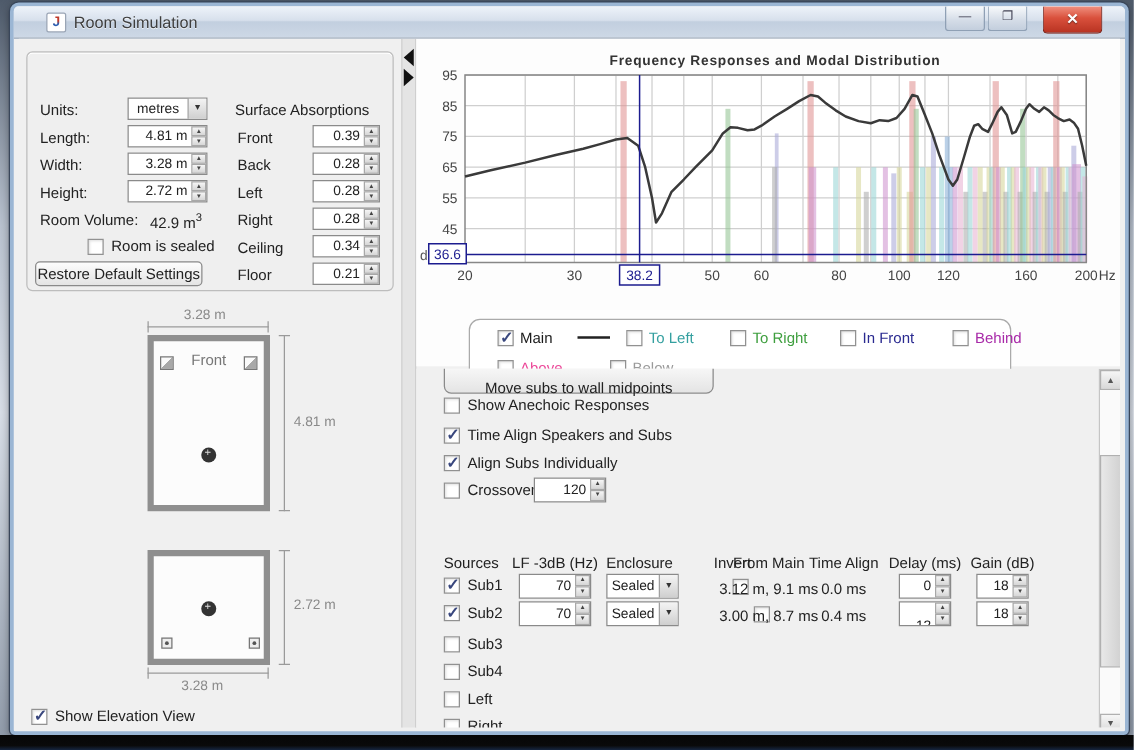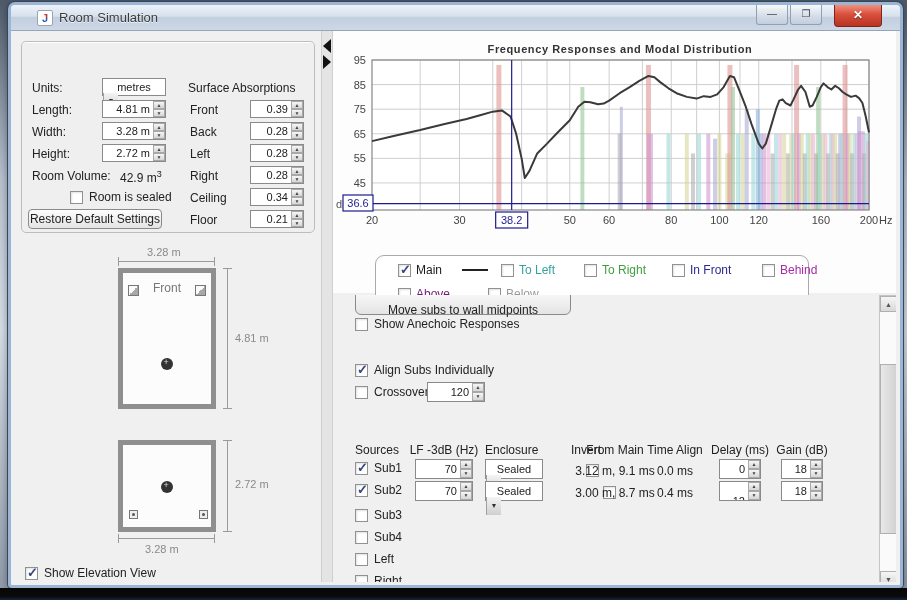"metres" .combo { flex-direction: column -> none }
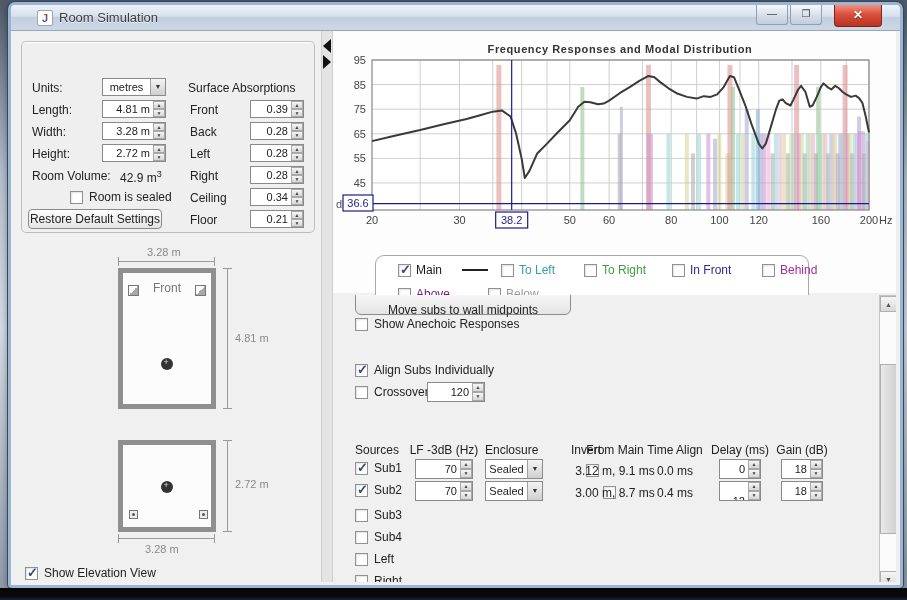"Above" span { color: #701a75 -> #ec4899 }
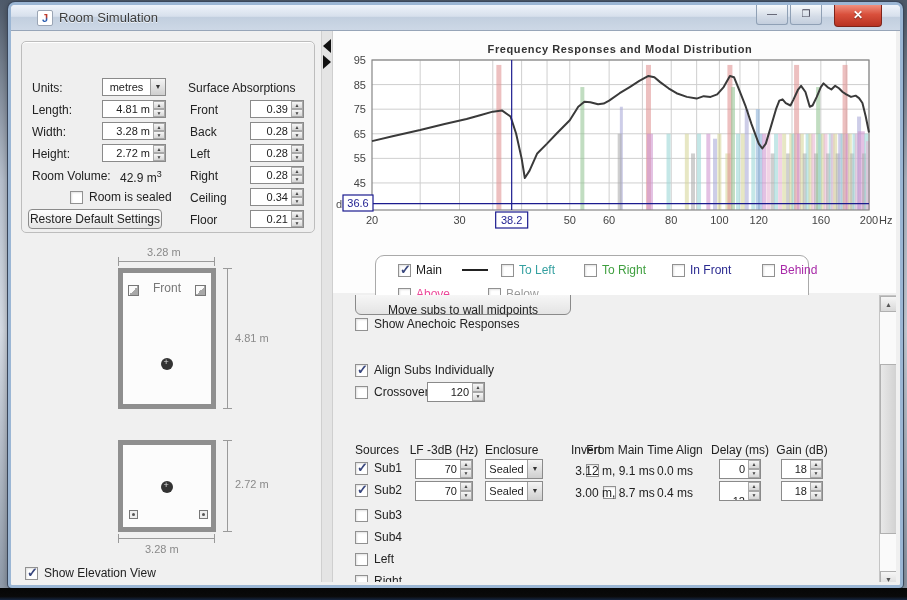"Time Align Speakers and Subs" div.abs { html: none -> <div> <span></span> <span>Time Align Speakers and Subs</span> </div> }
